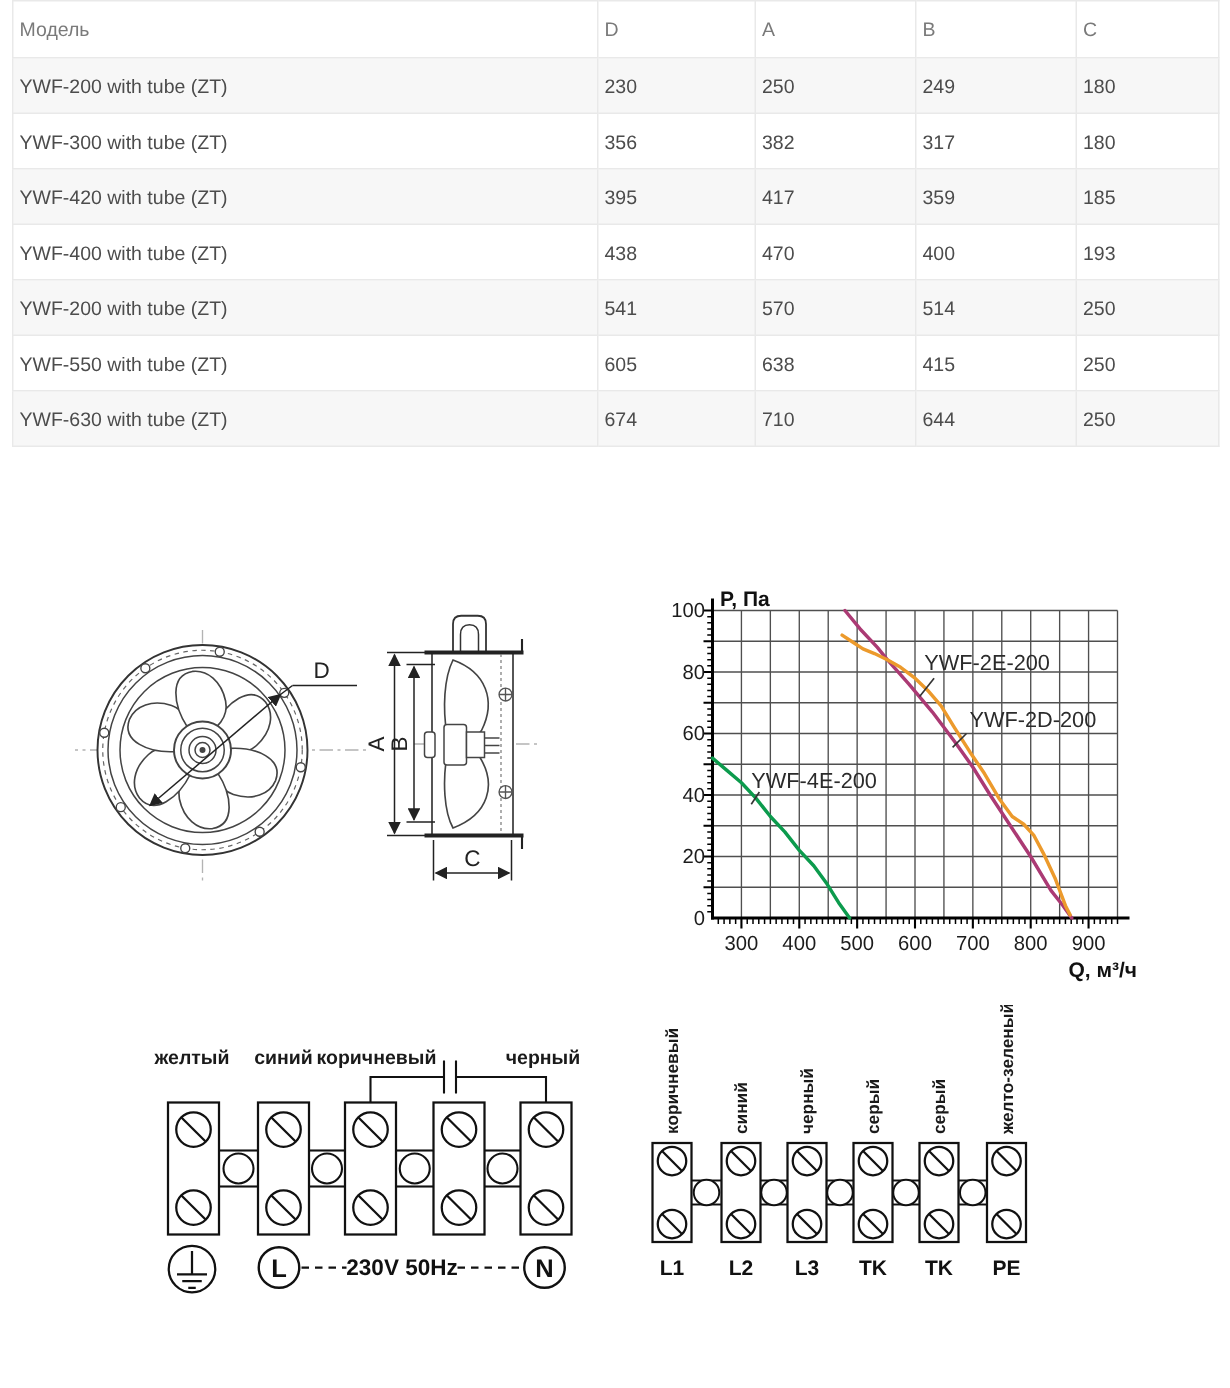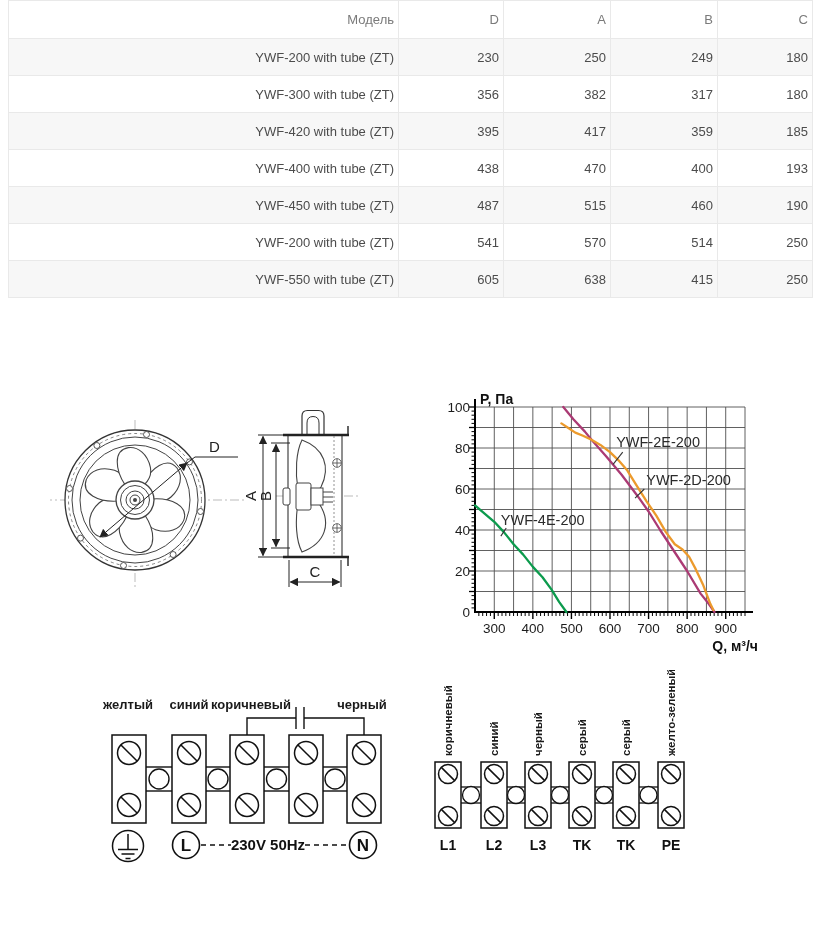"Модель" .spec-table th,.spec-table td { text-align: right -> left }
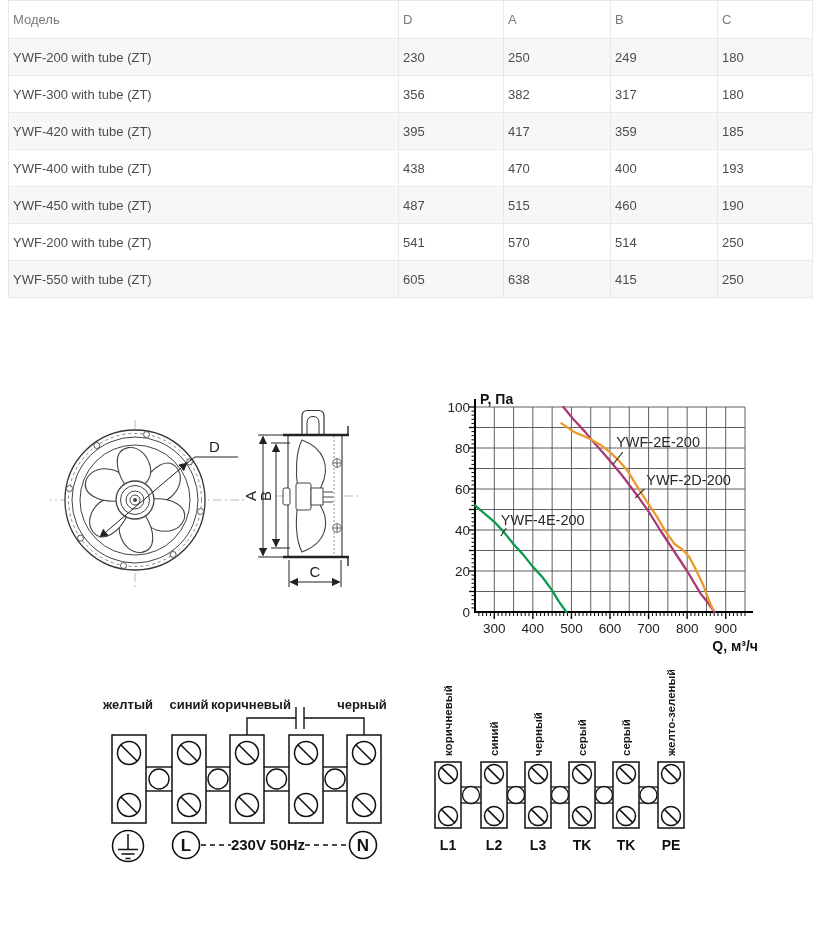"YWF-450 with tube (ZT)" tr { html: <tr> <td>YWF-450 with tube (ZT)</td> <td>487</td> <td>515</td> <td>460</td> <td>190</td> </tr> -> none }
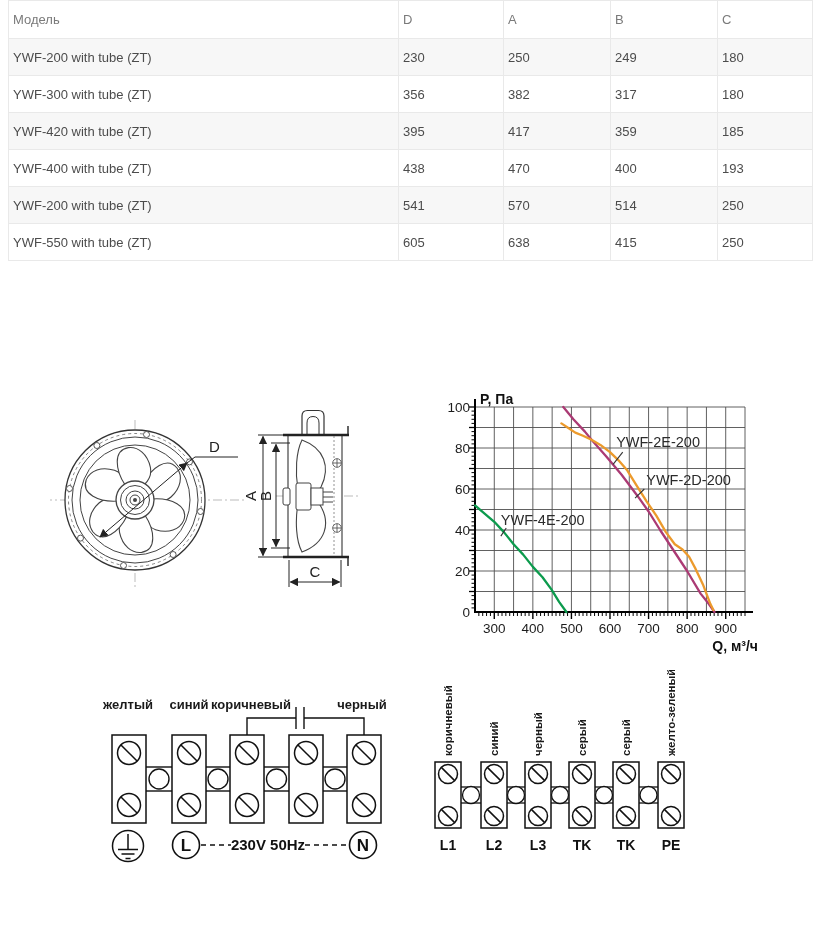"YWF-630 with tube (ZT)" tr { html: none -> <tr> <td>YWF-630 with tube (ZT)</td> <td>674</td> <td>710</td> <td>644</td> <td>250</td> </tr> }
